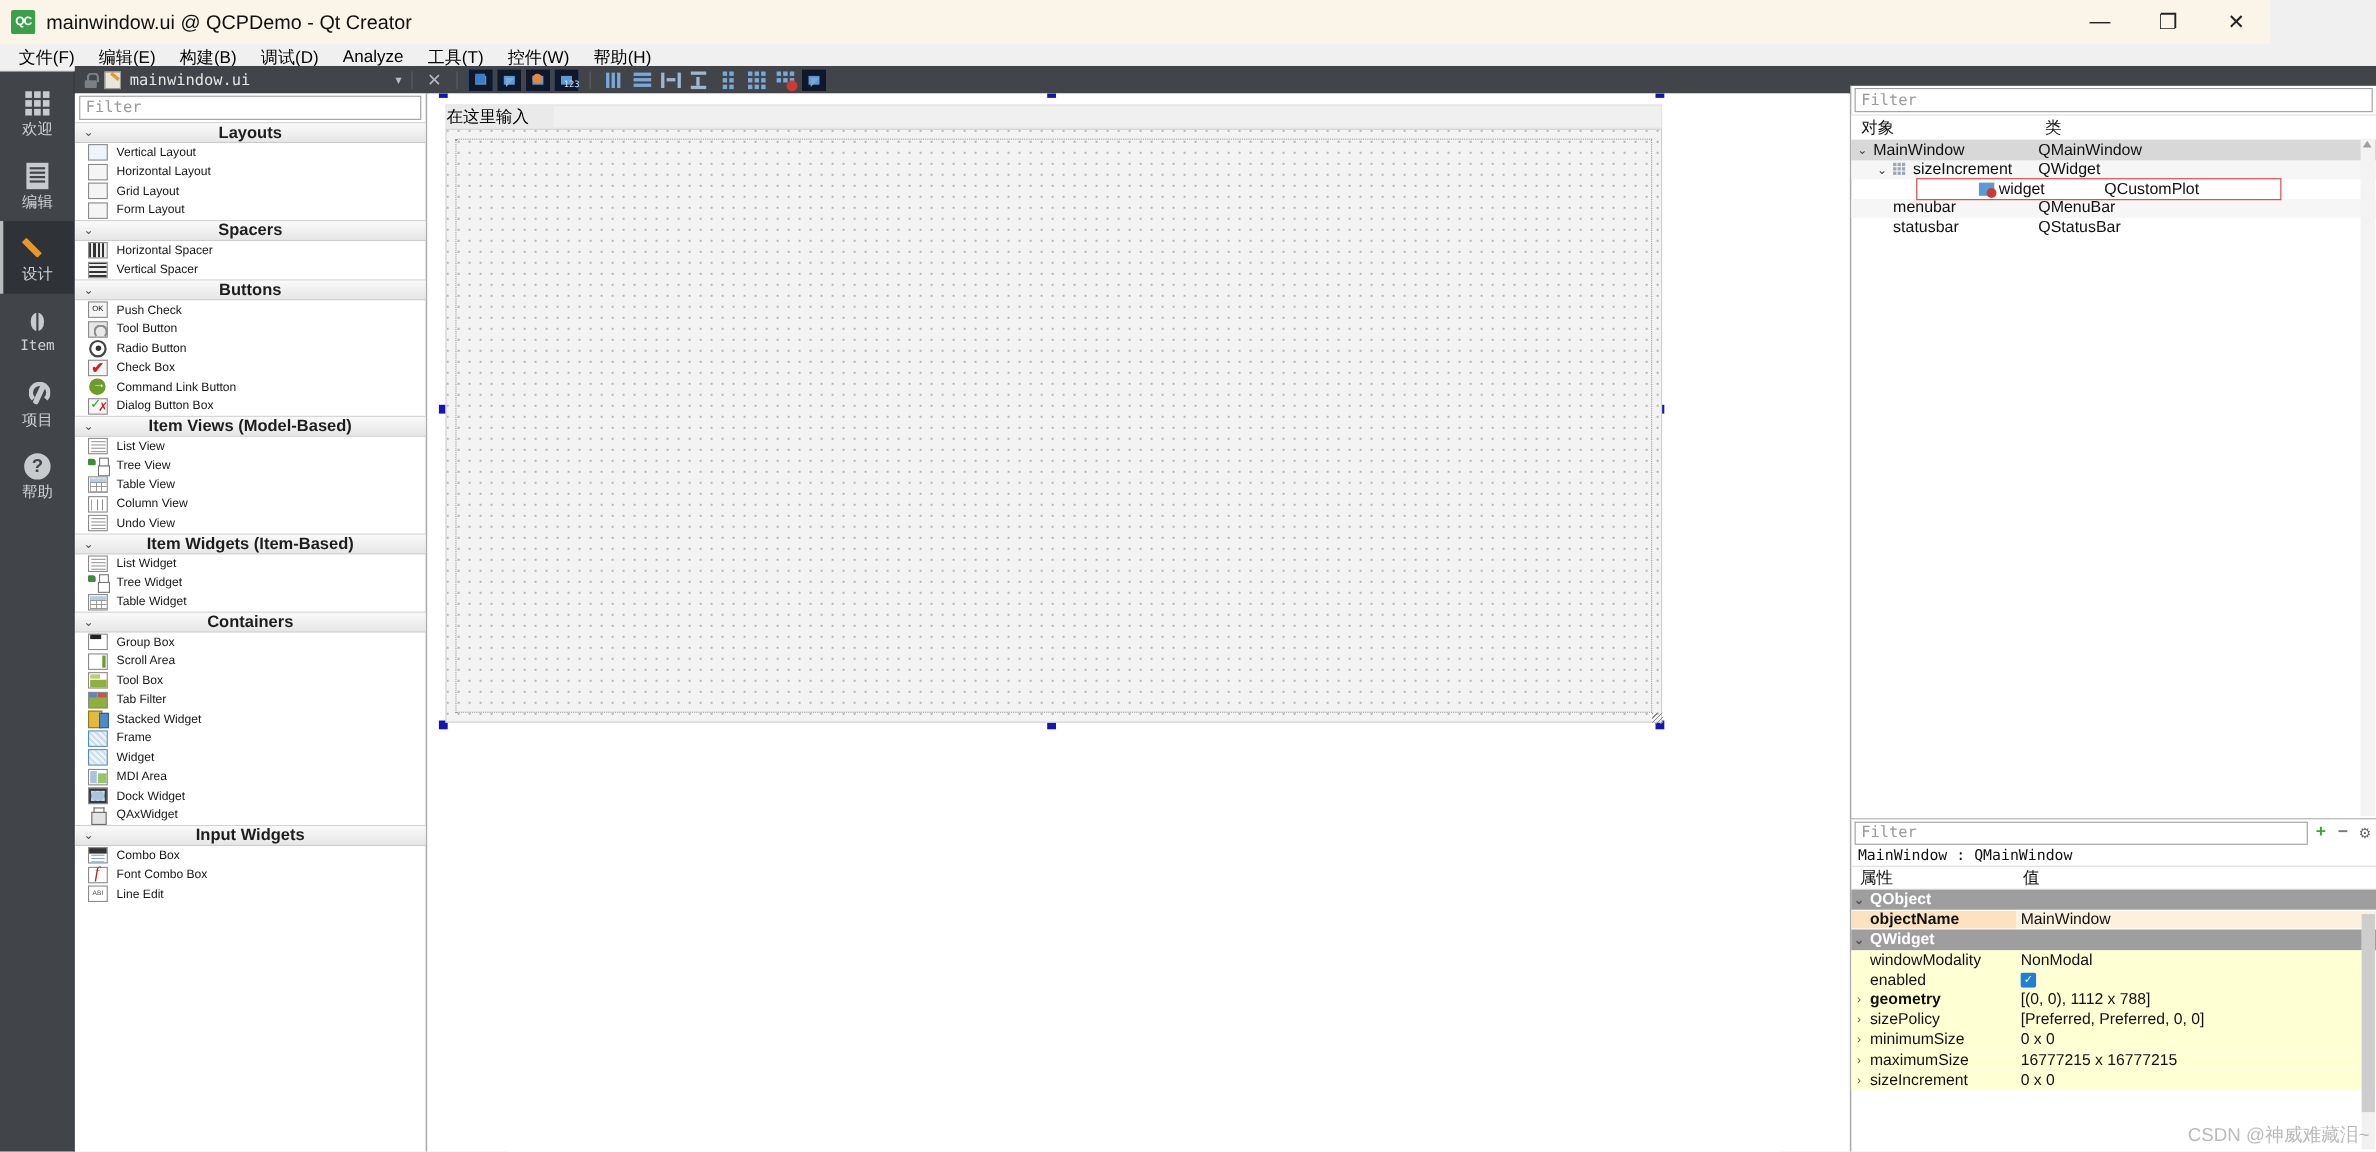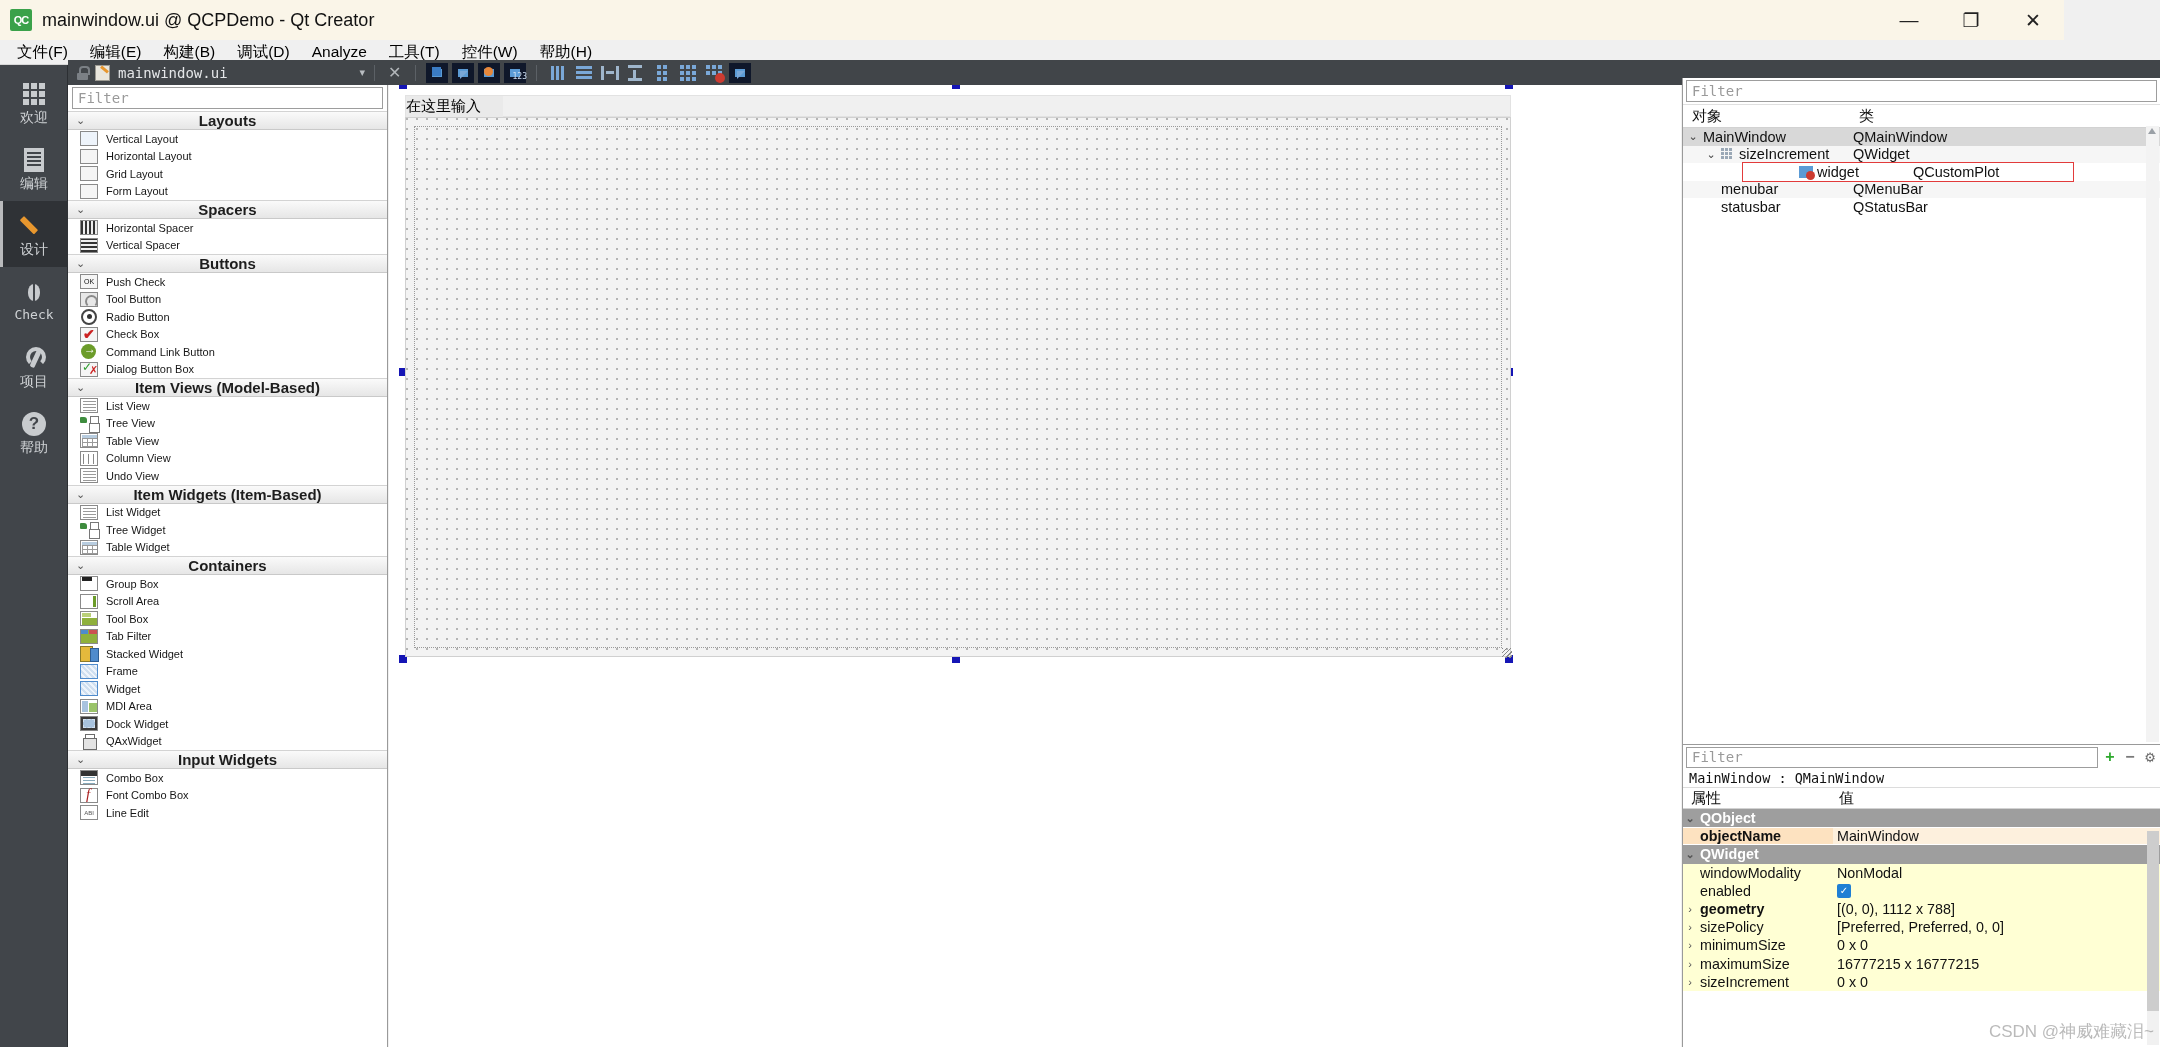"Check" div.m-lbl { text: Check -> Item }
